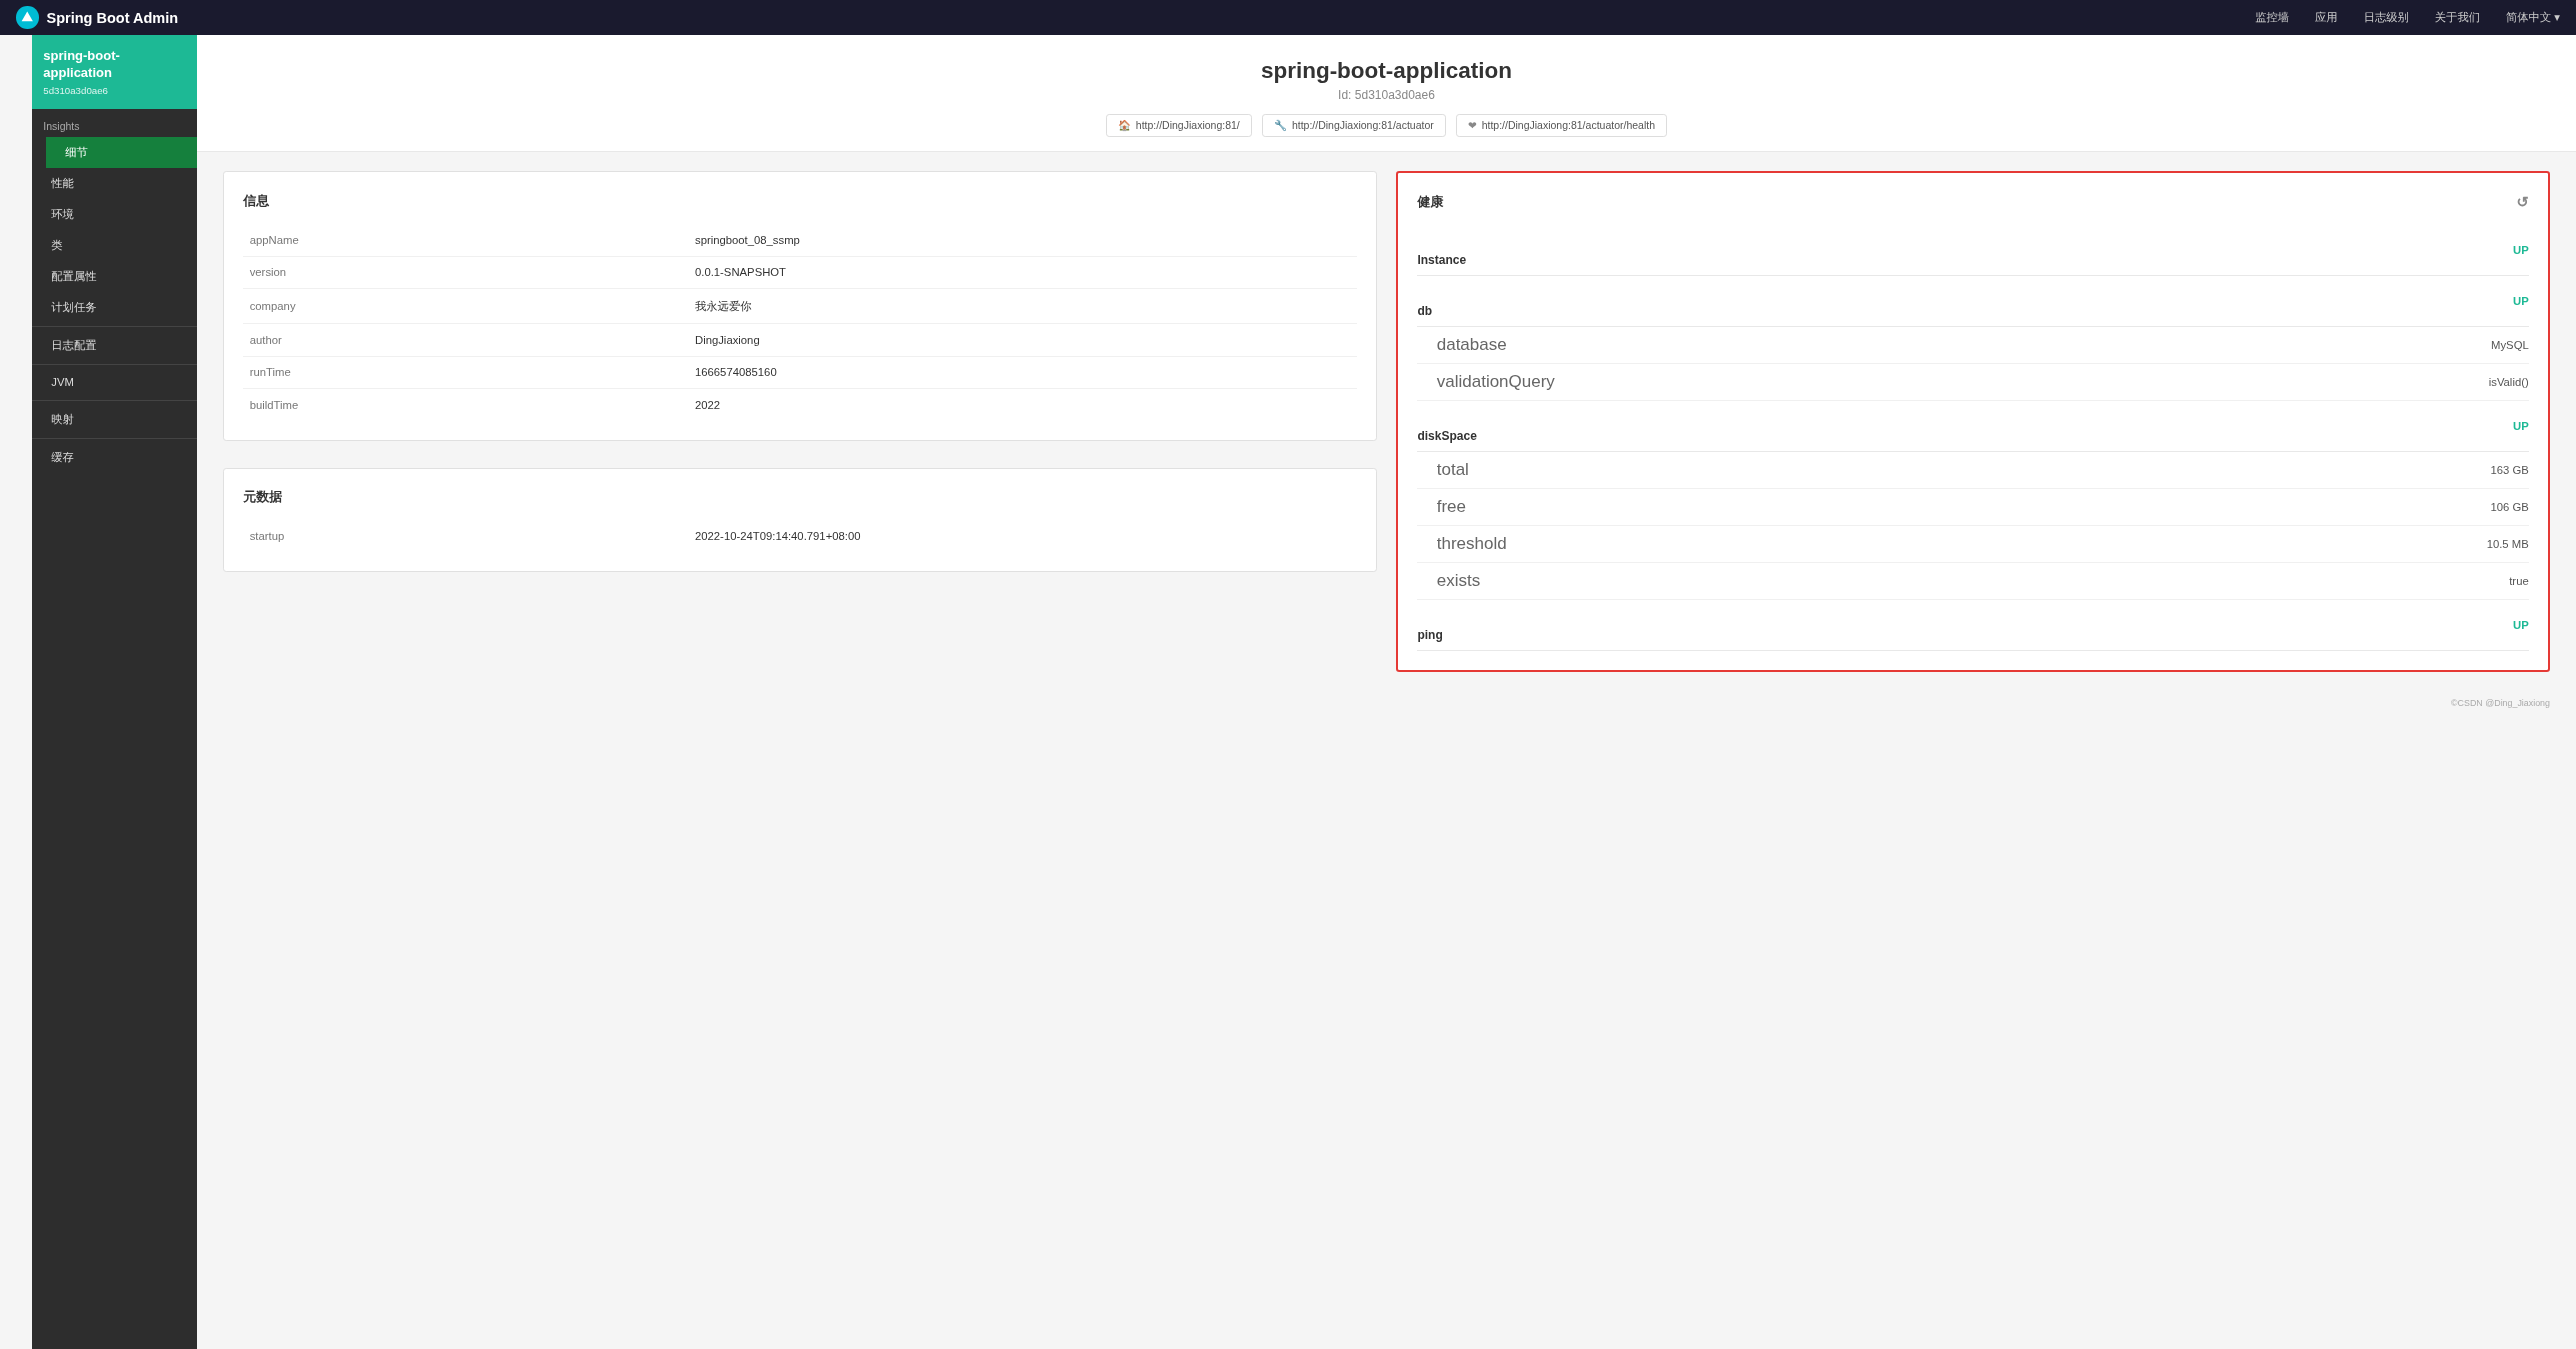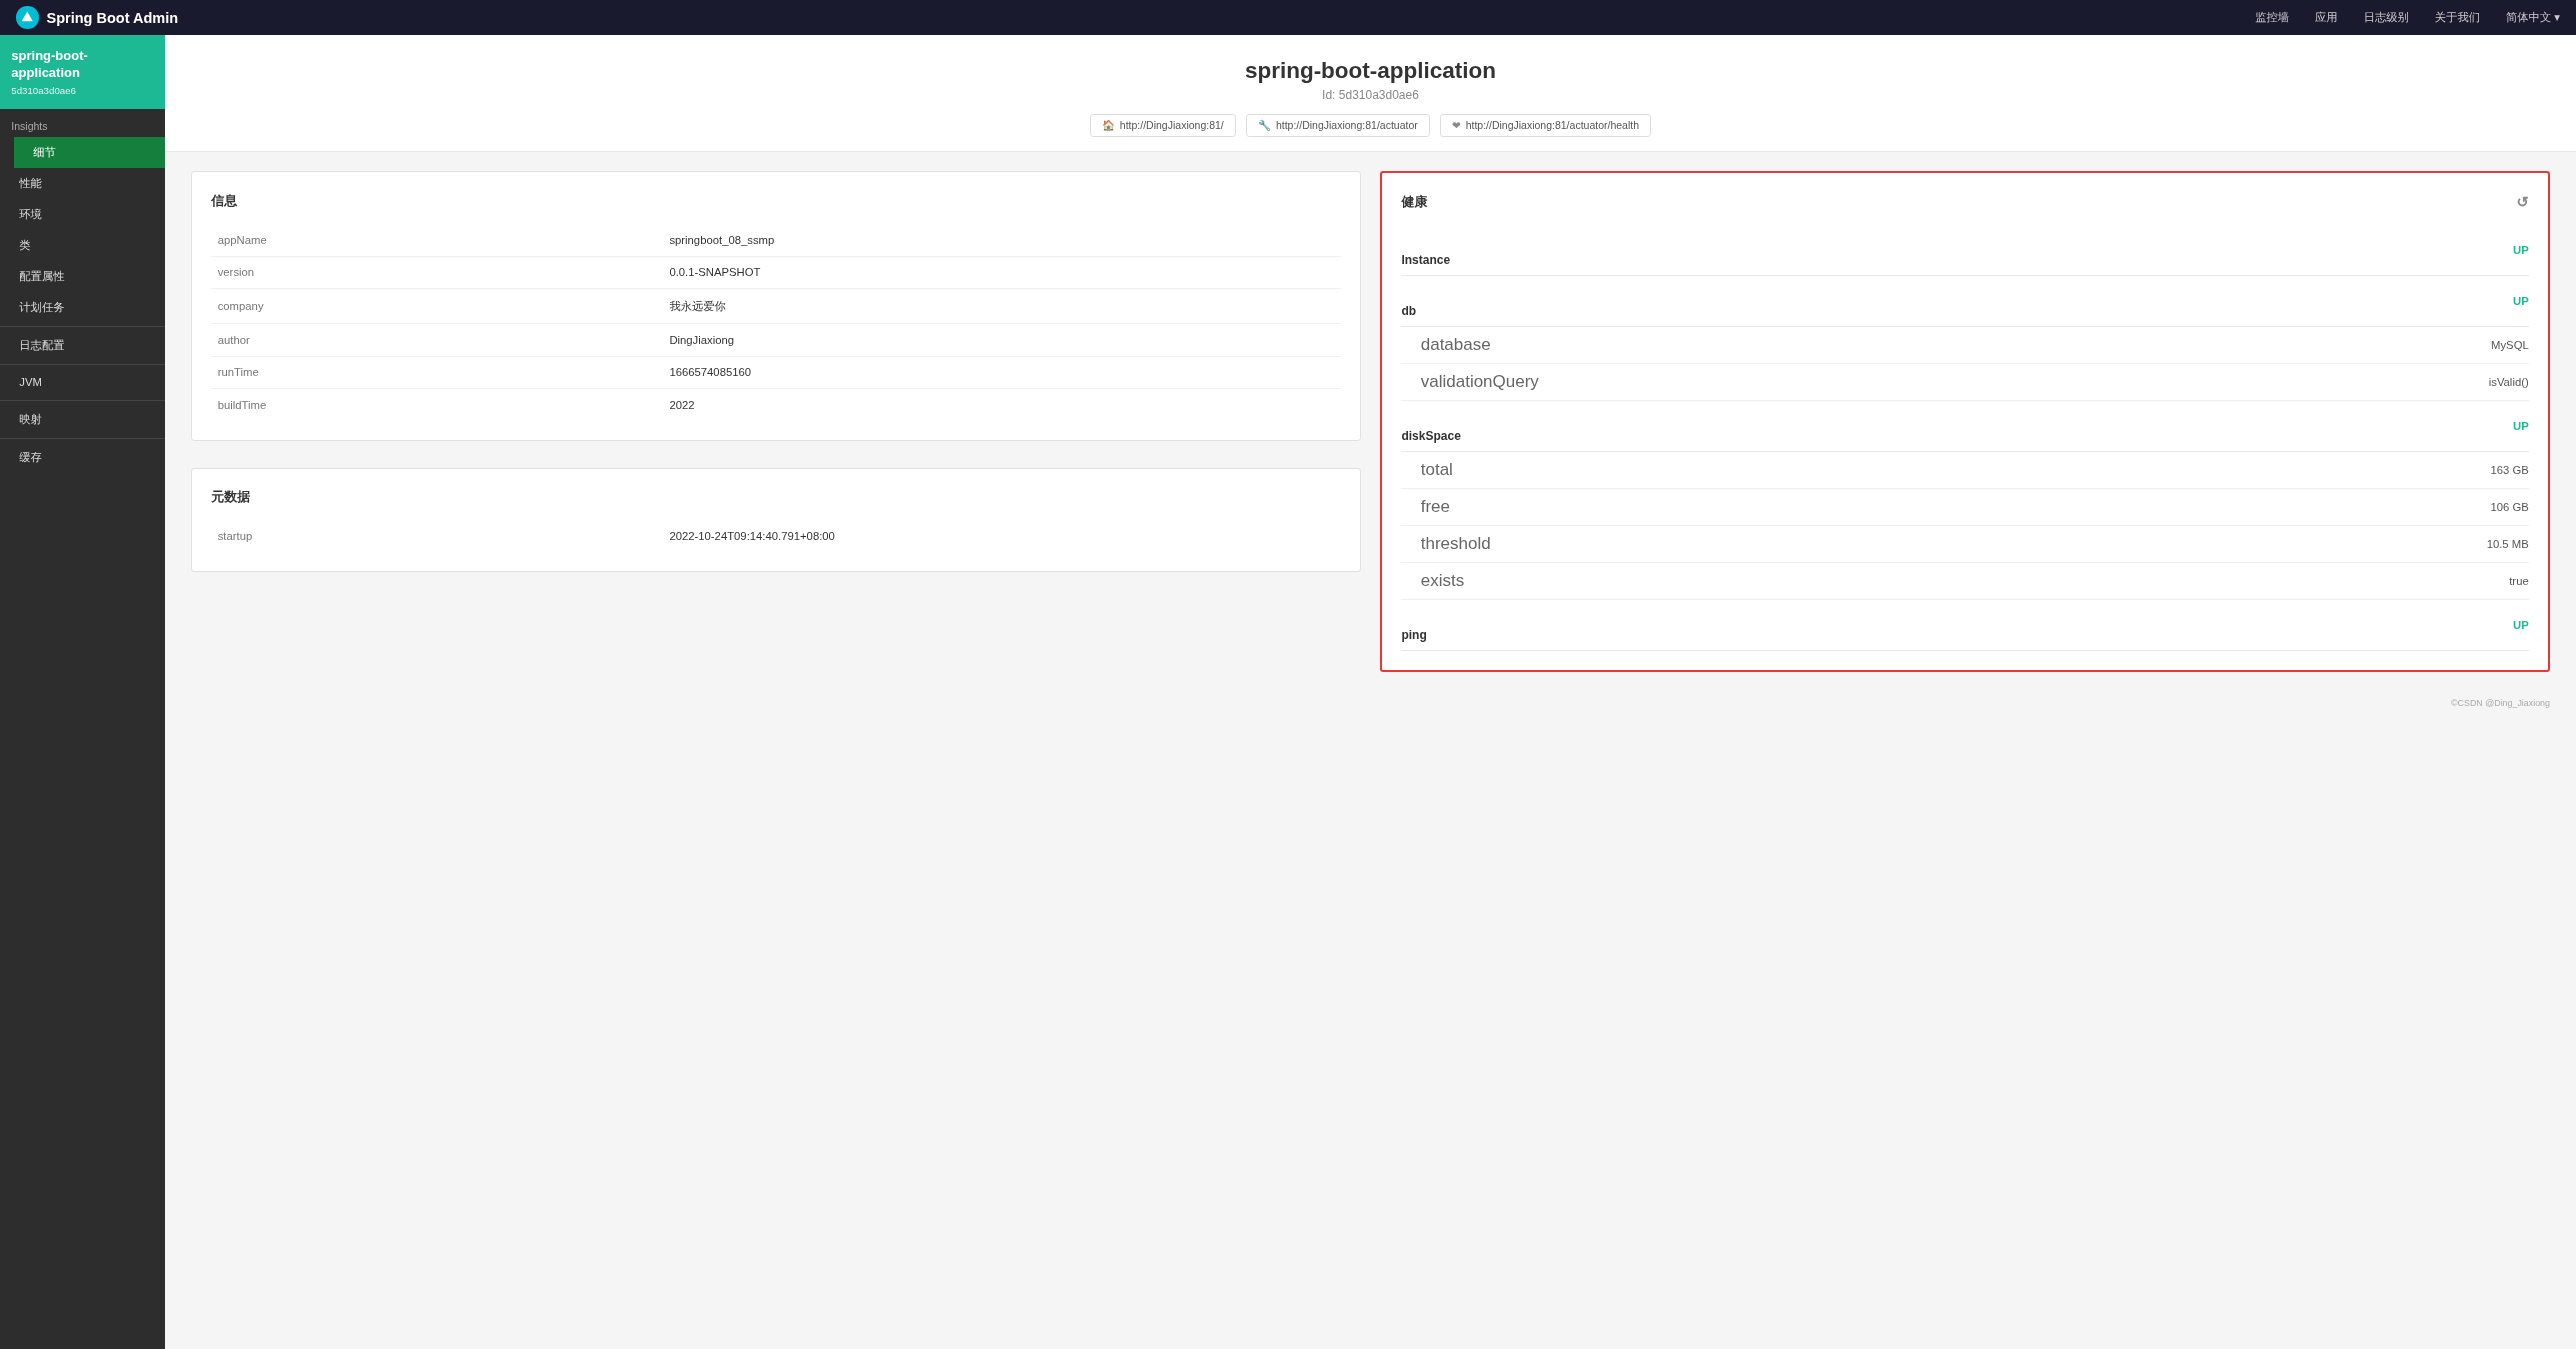"spring-boot-application" .layout { padding-left: none -> 32px }
